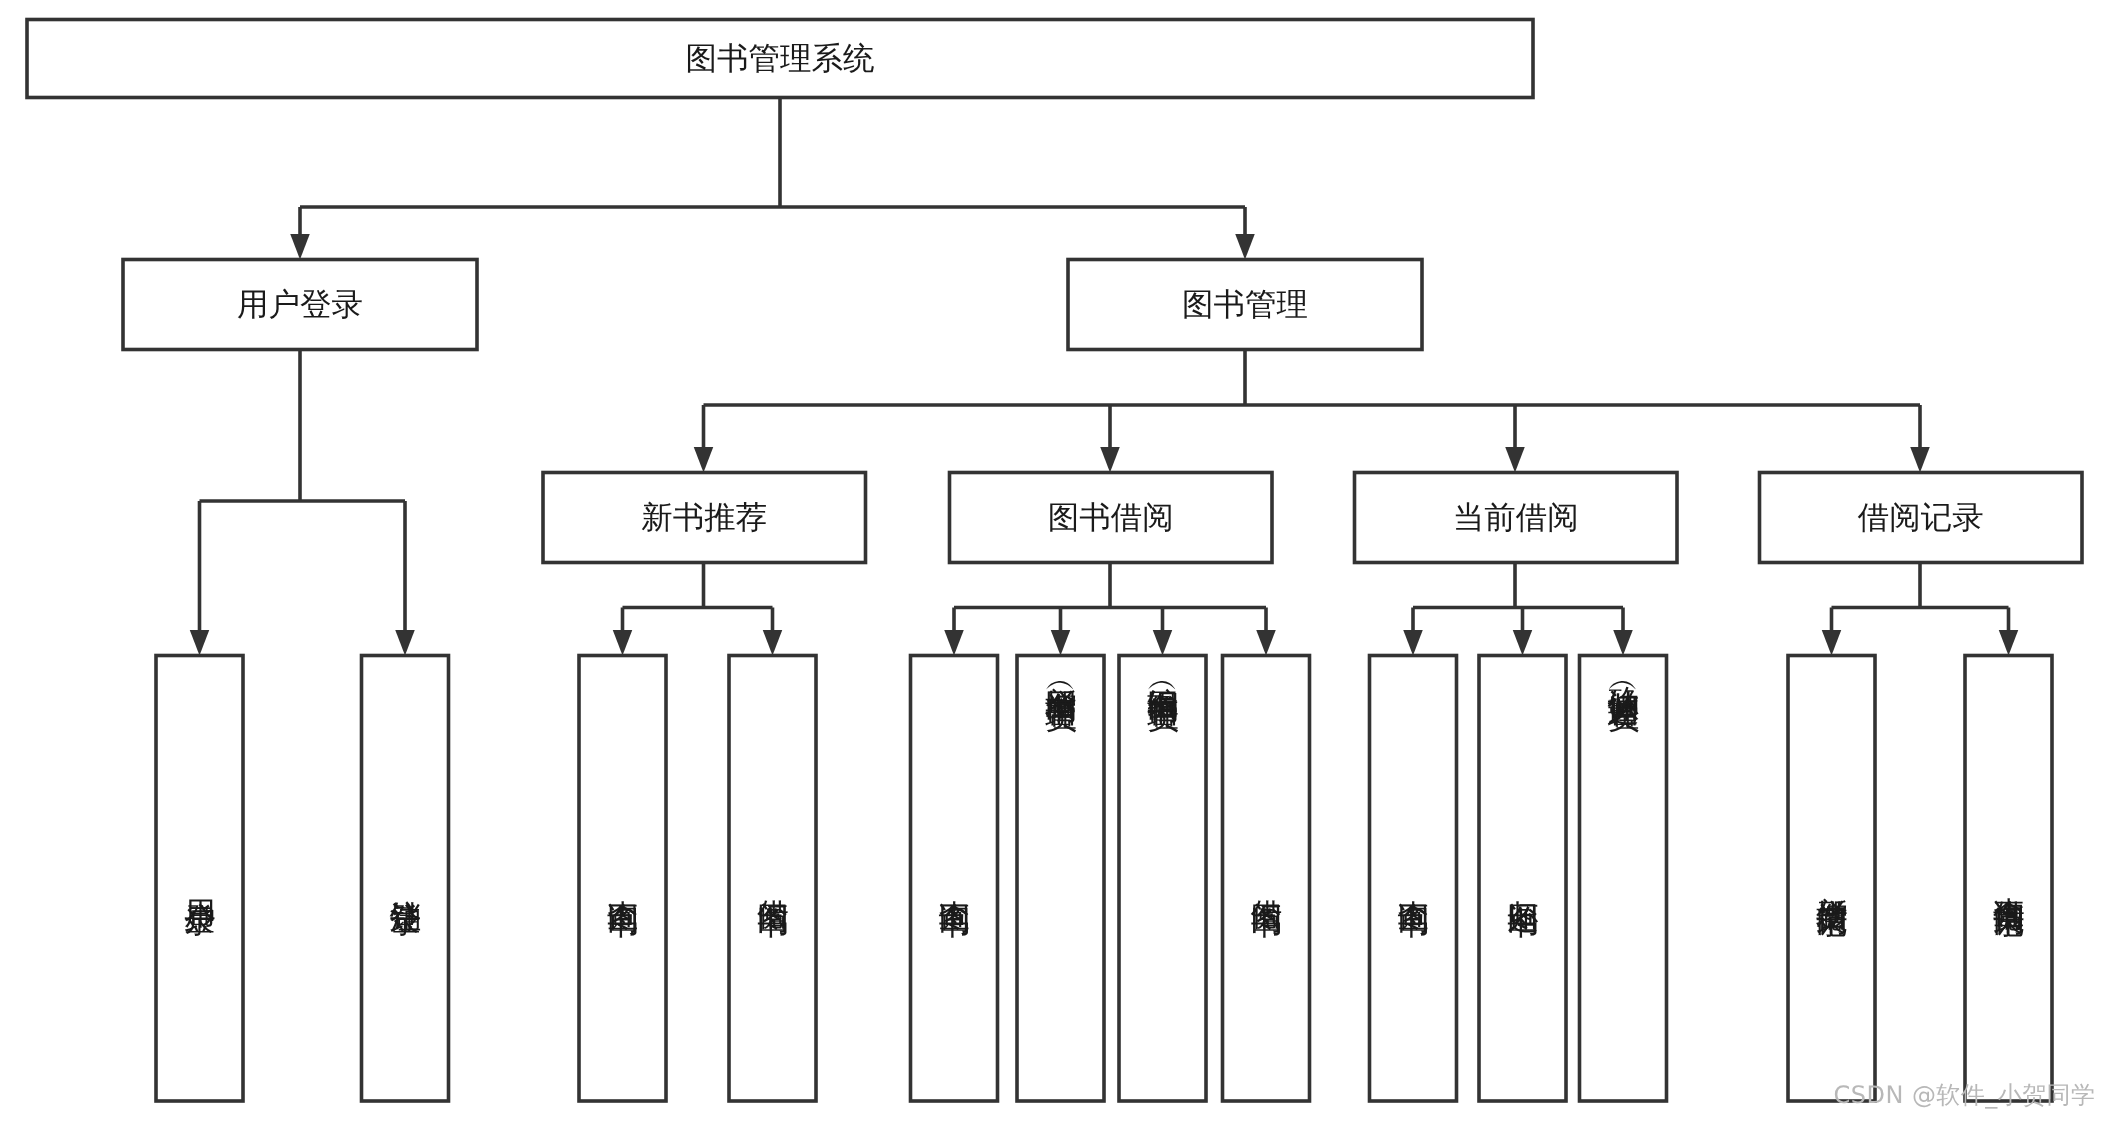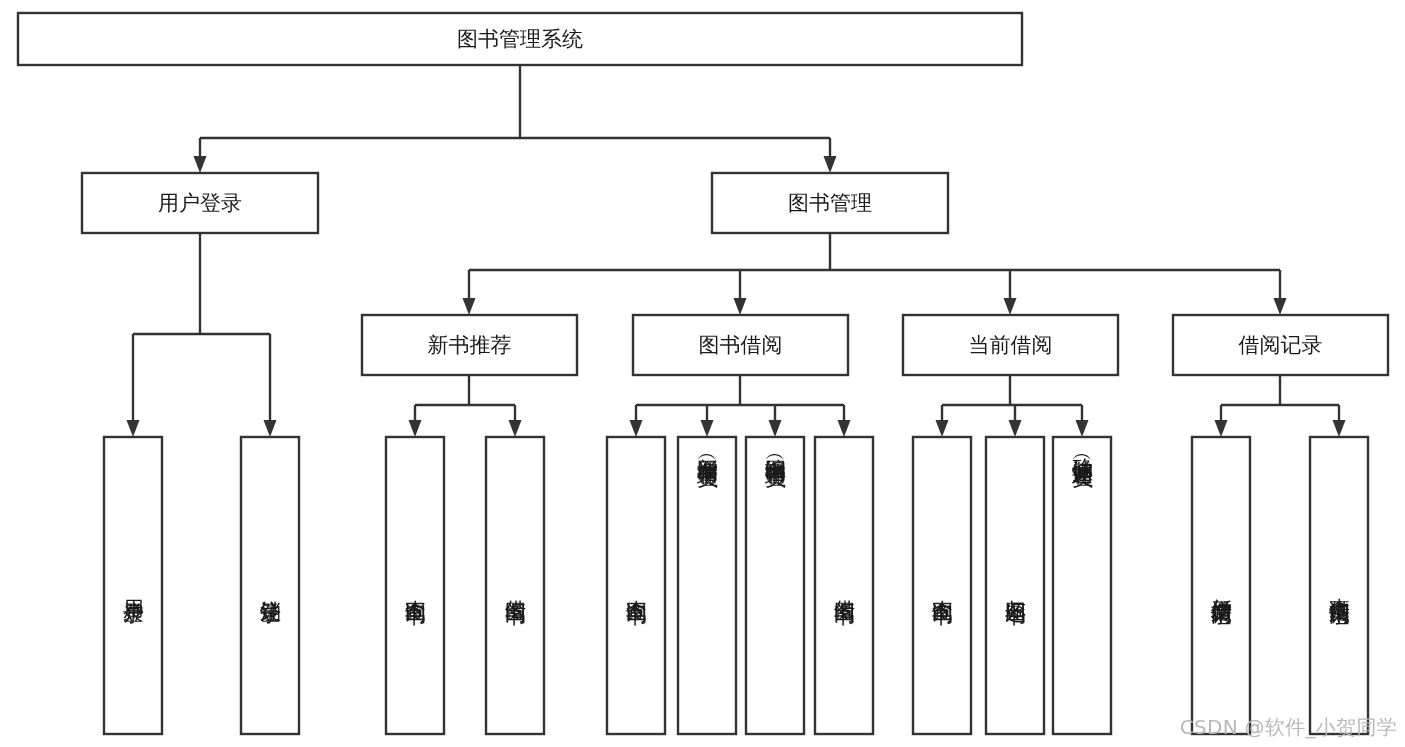"CSDN @软件_小贺同学" .watermark { font-size: 20px -> 16px }
